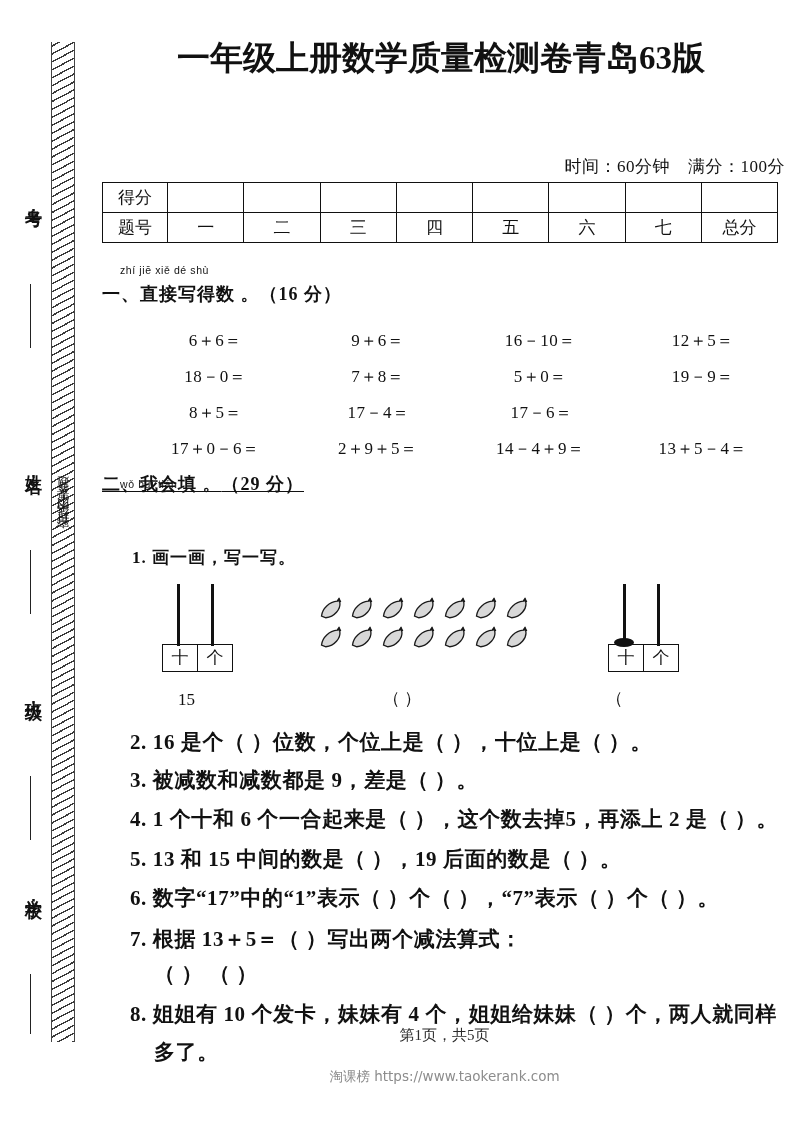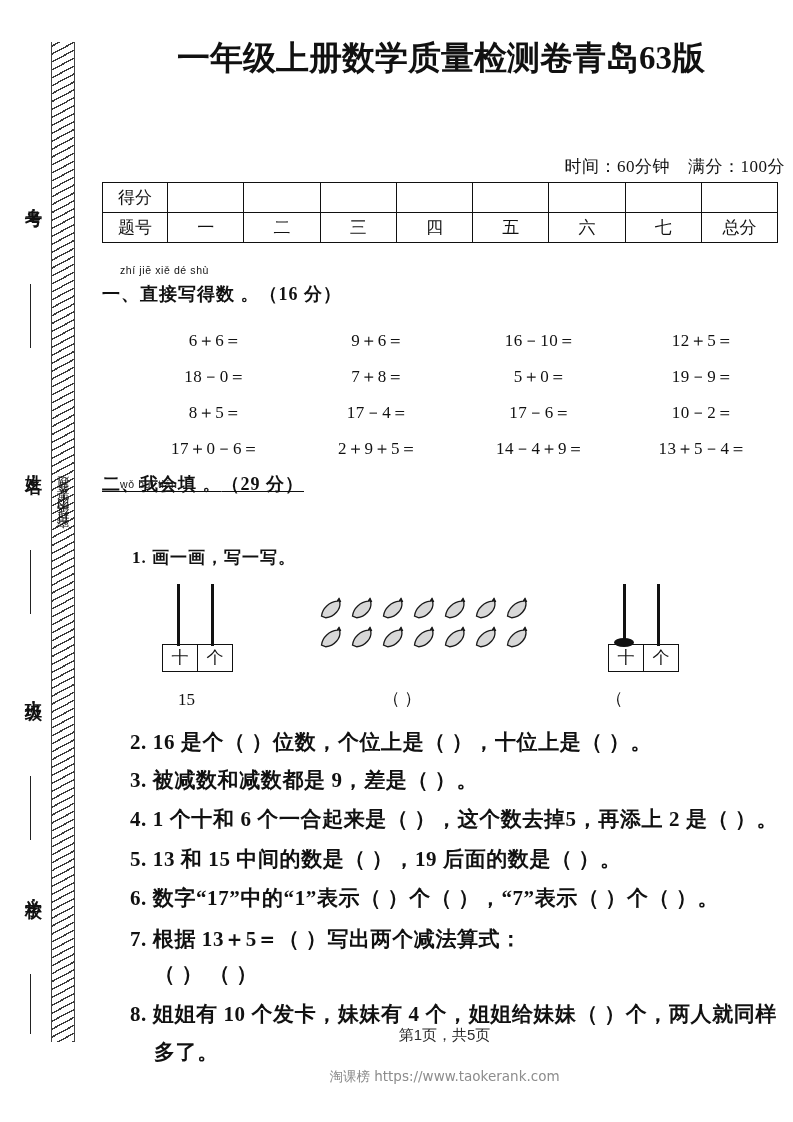"10－2＝" div.calc-cell { html: <div>10－2＝</div> -> none }
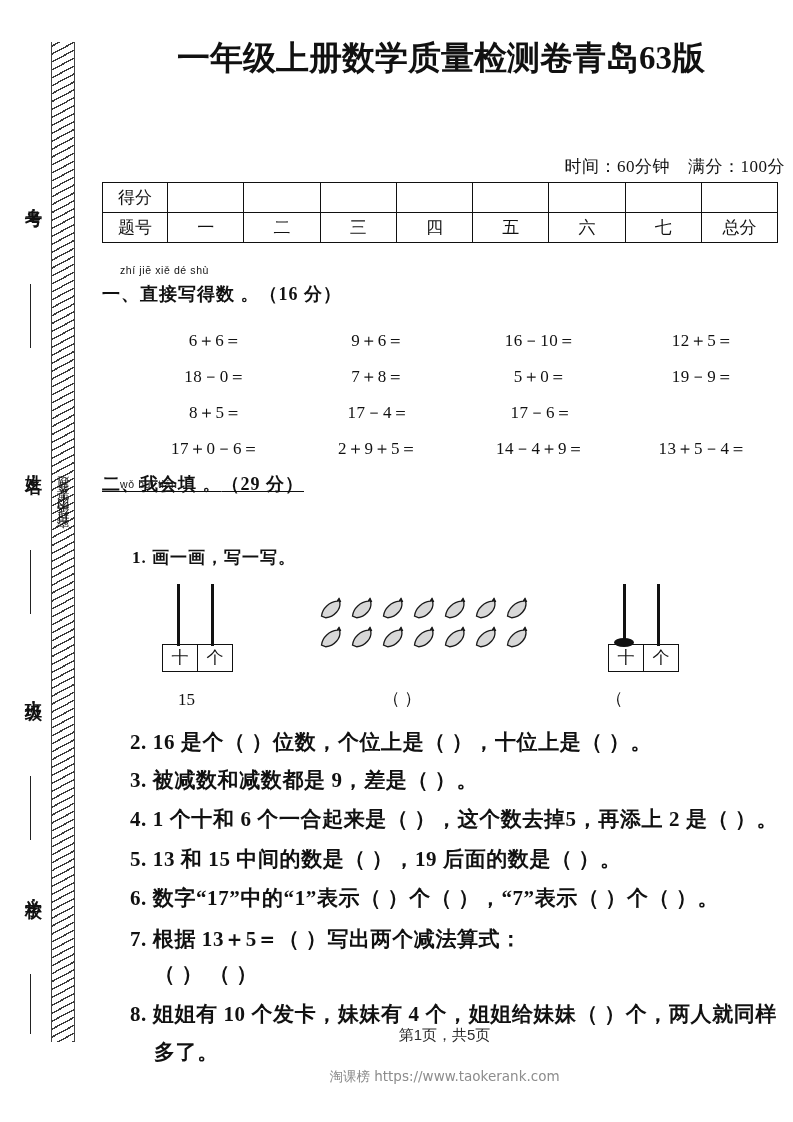"第1页，共5页" #page-footer { font-family: Liberation Sans, sans-serif -> Liberation Serif, serif }
